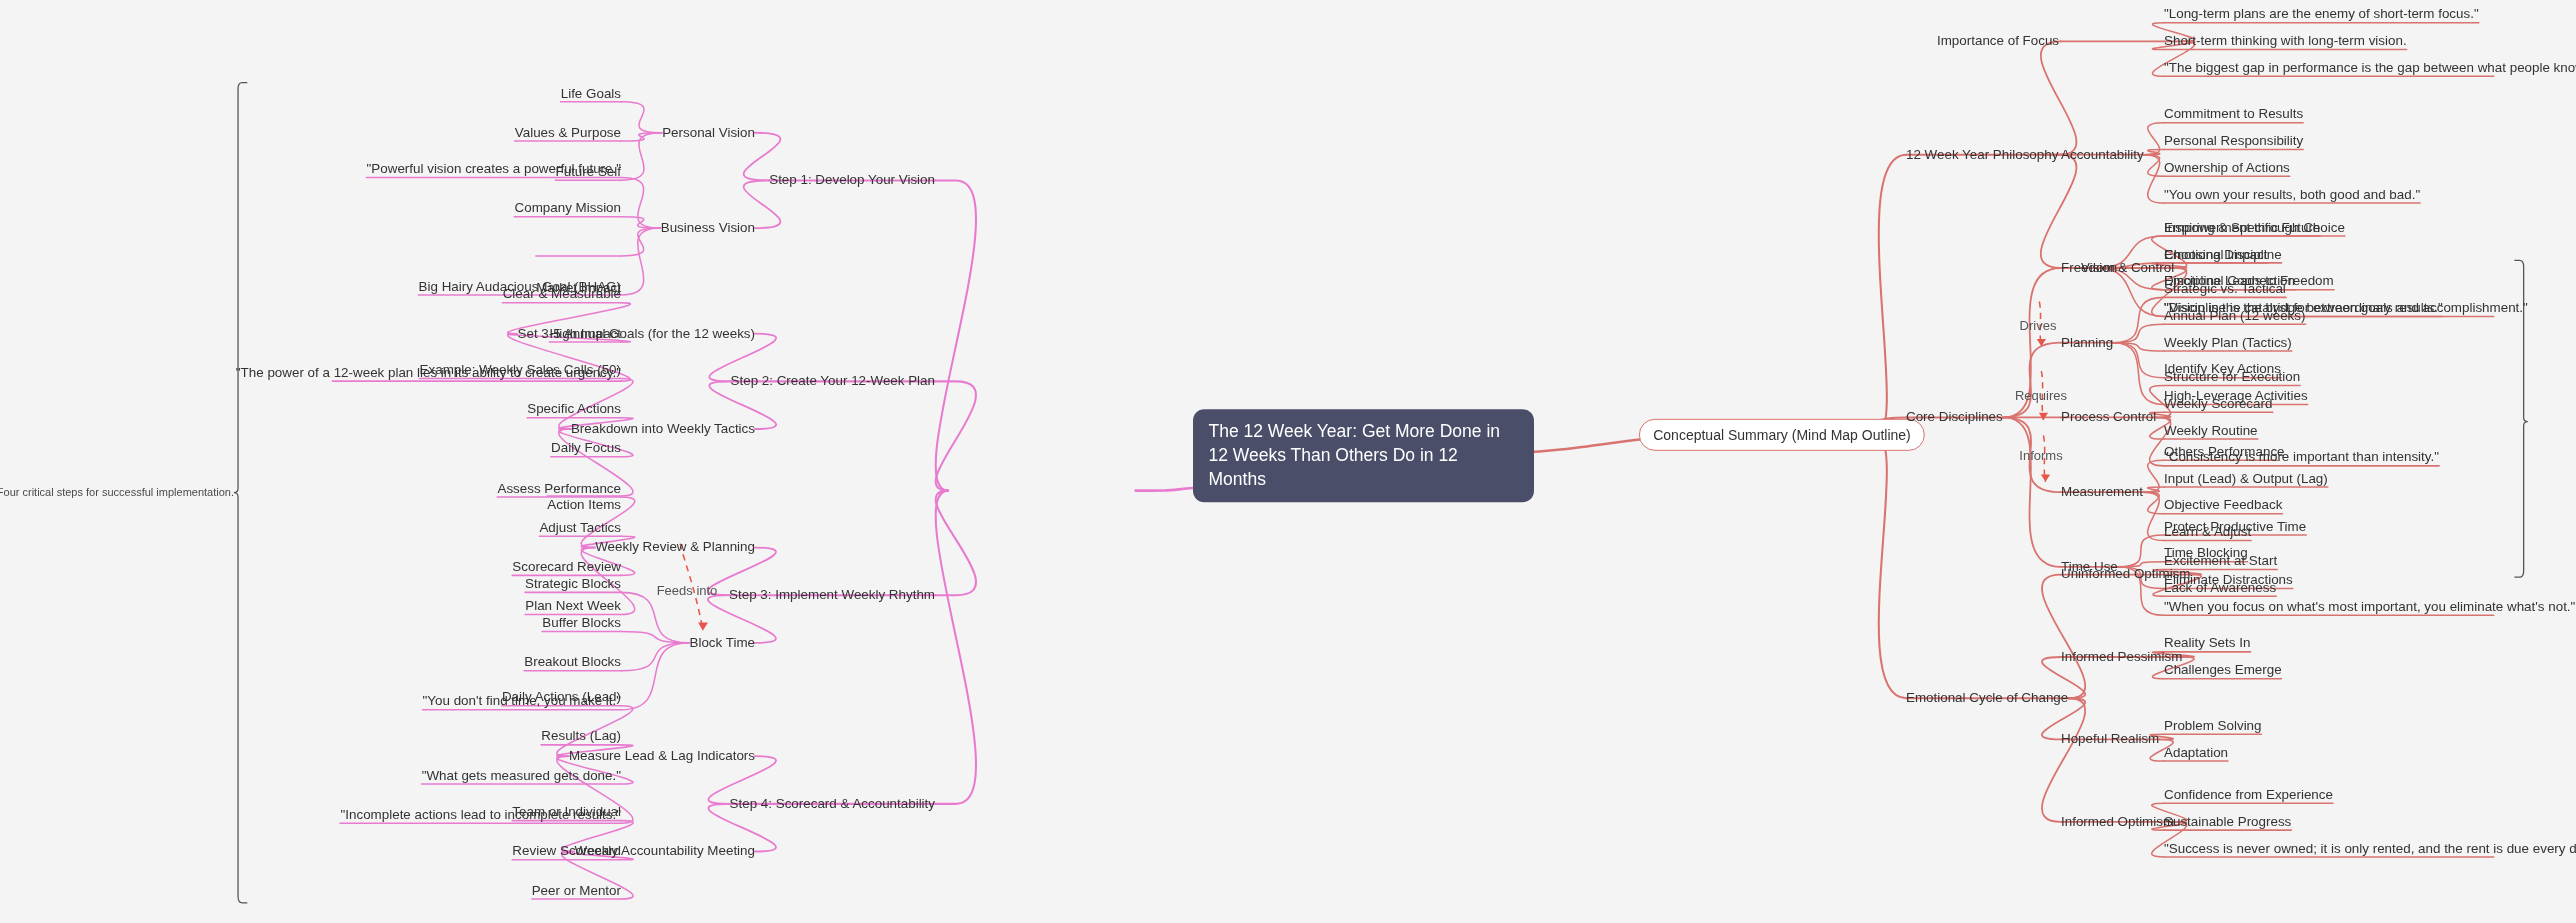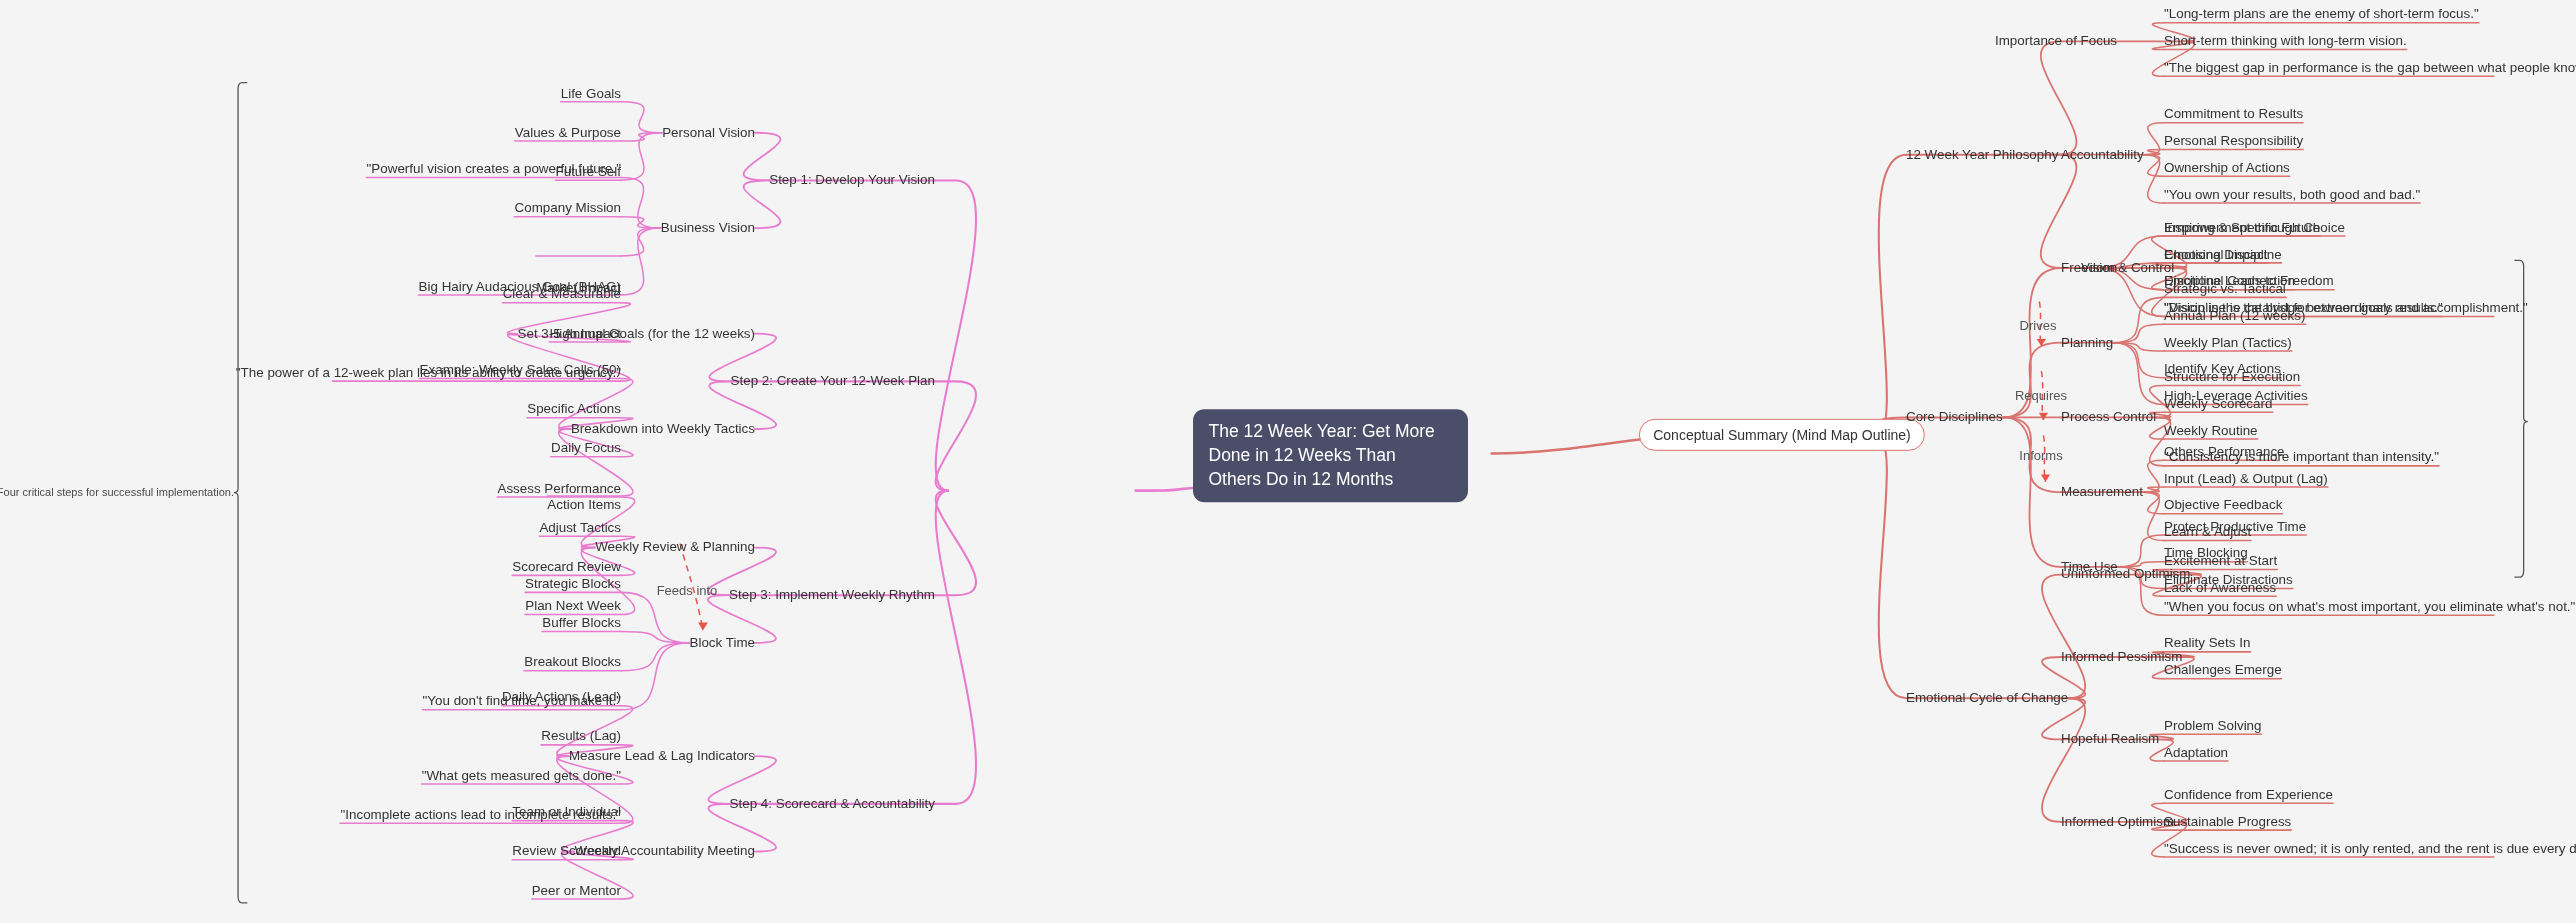"Importance of Focus" div.node { left: 1995px -> 1937px }
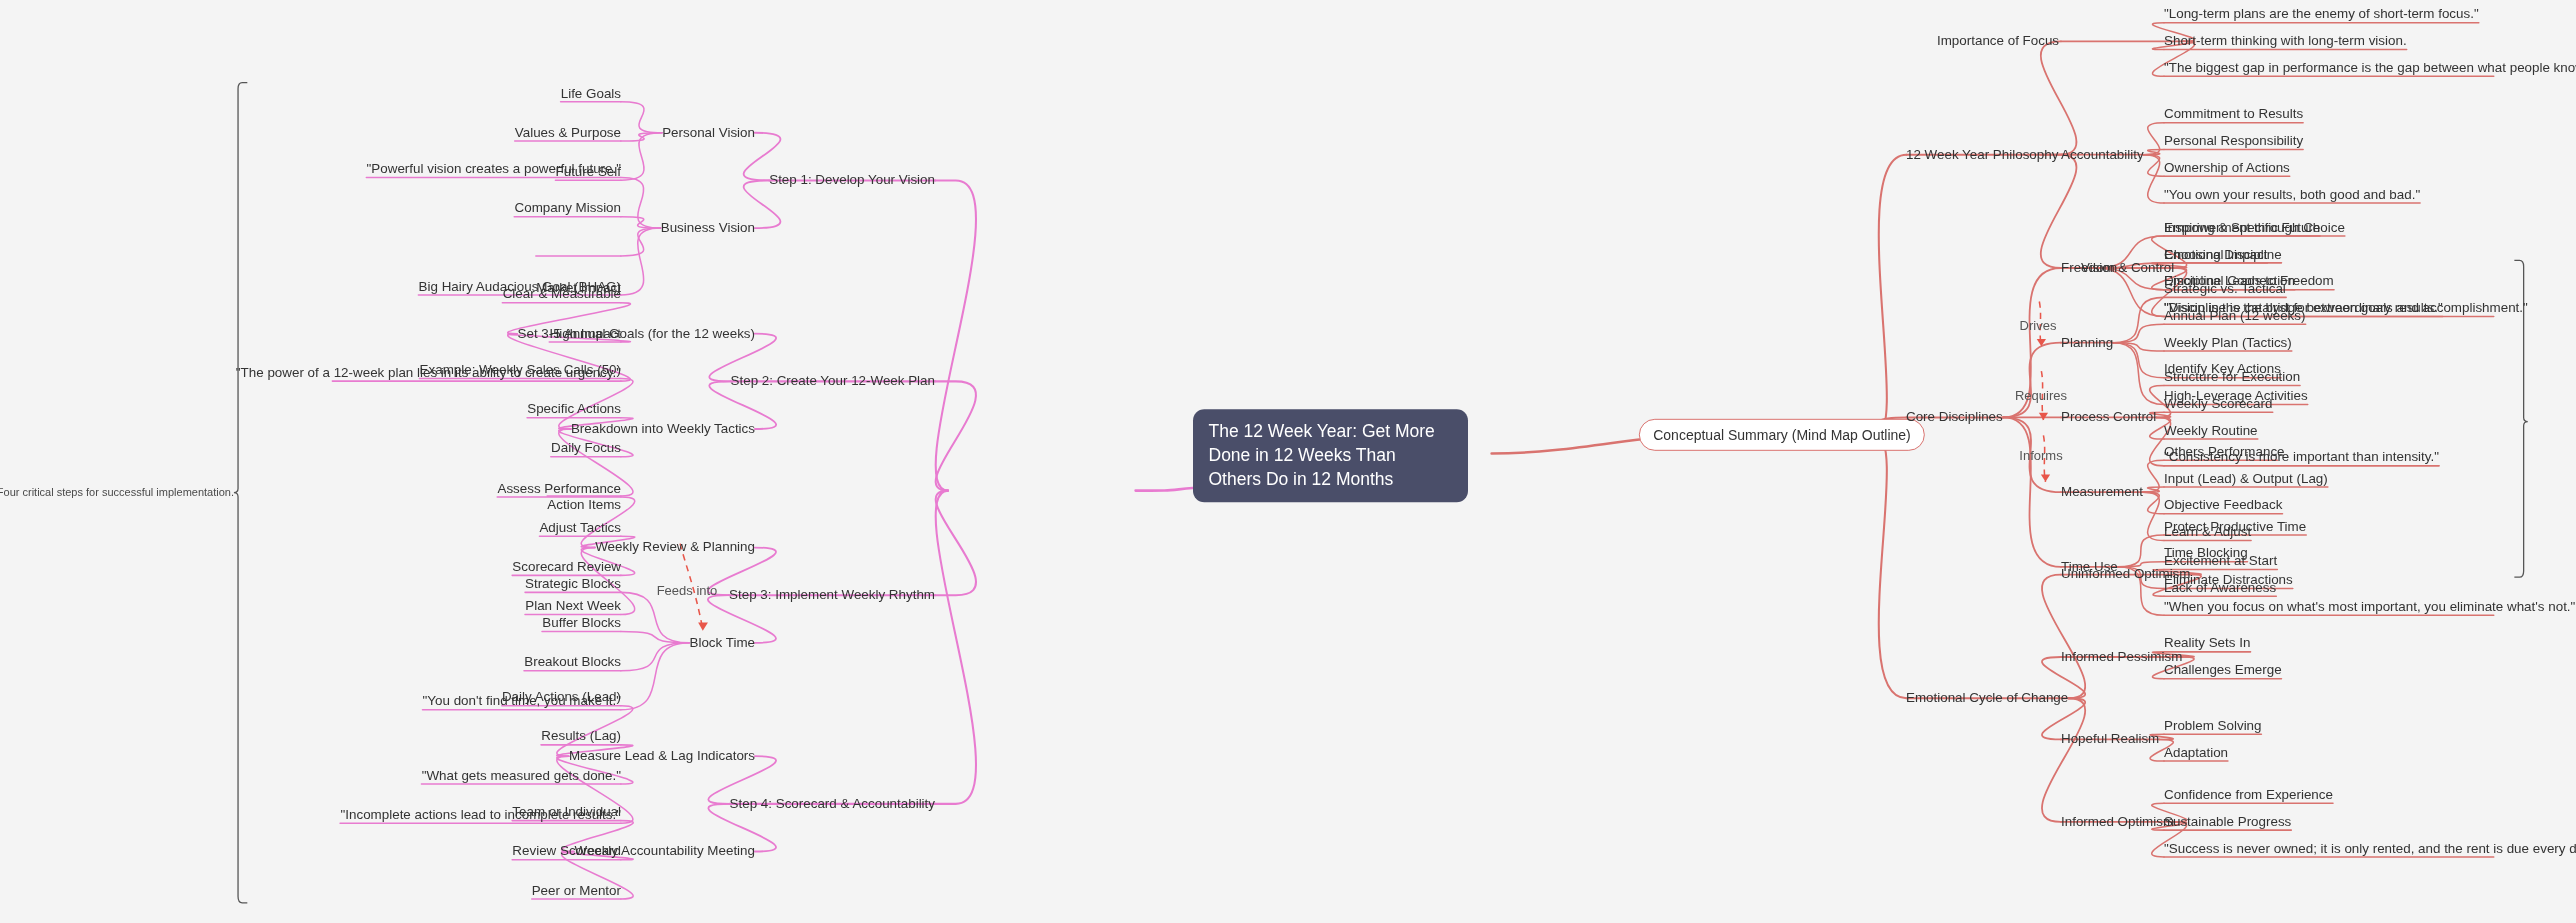"The 12 Week Year: Get" .root { width: 275px -> 341px }
